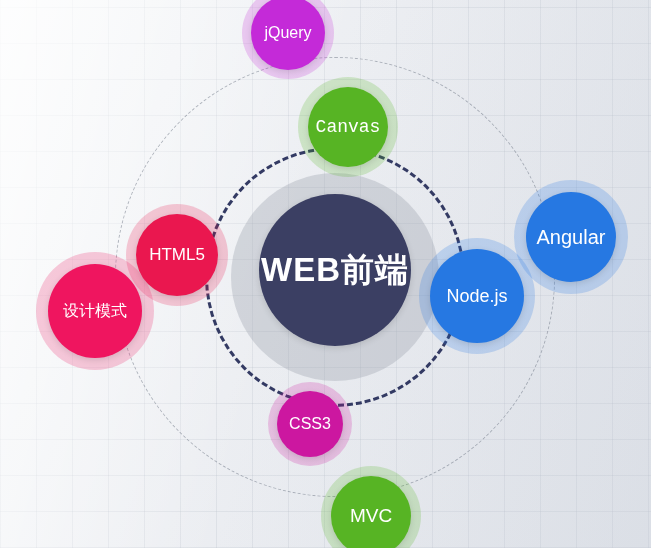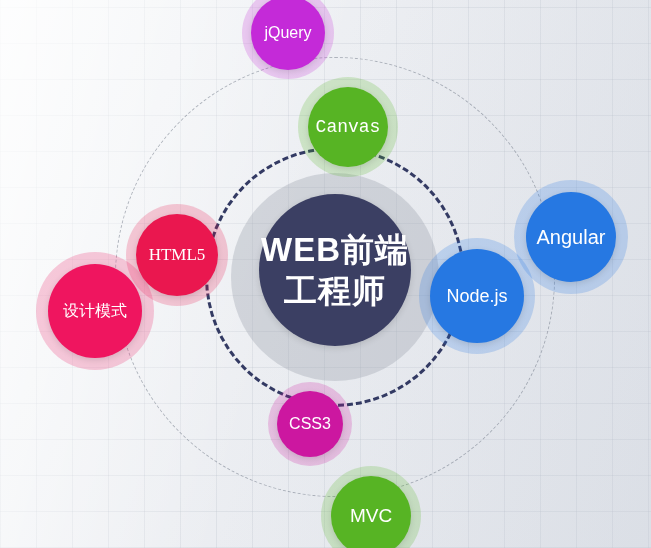"HTML5" .node-html5 { font-family: Liberation Serif, serif -> none }
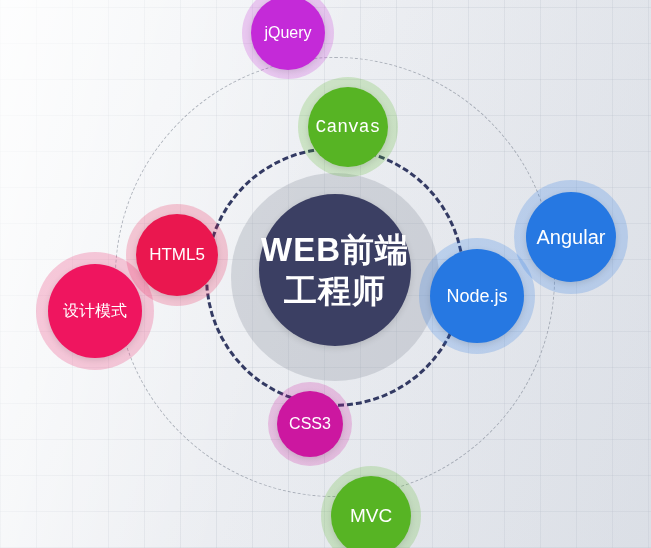"工程师" div { html: <div>工程师</div> -> none }
